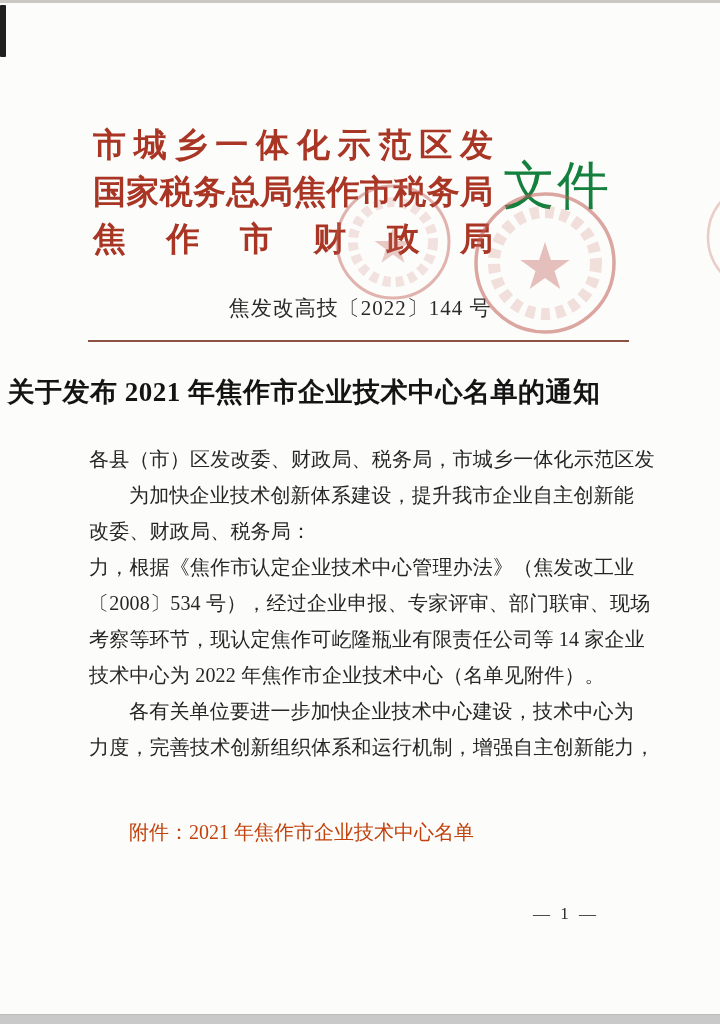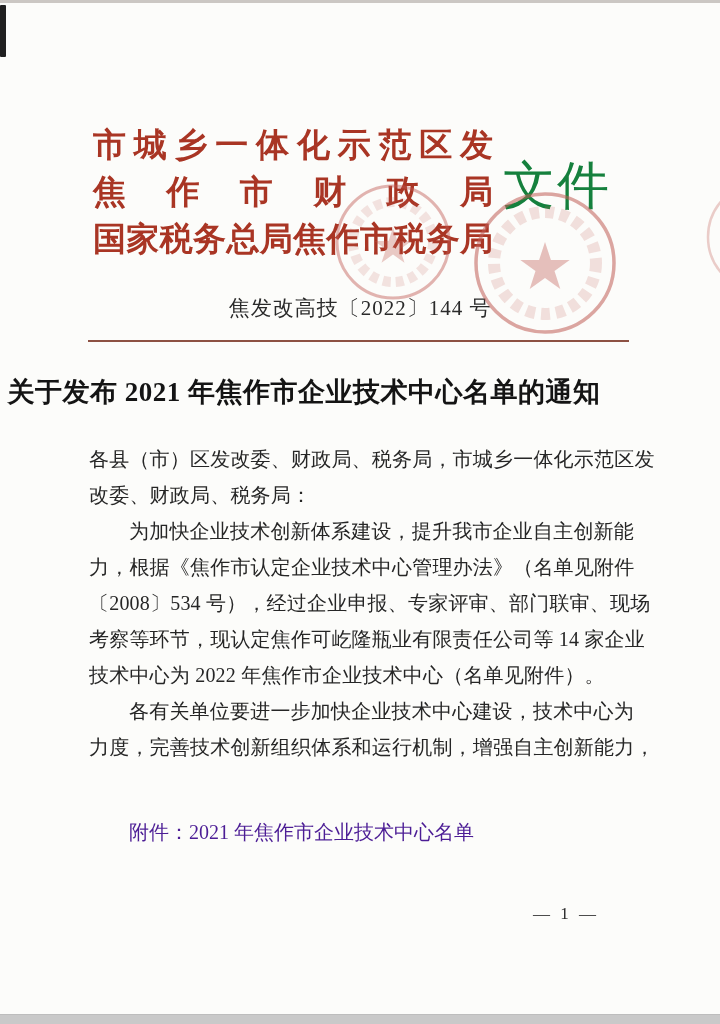"焦作市财政局" div.org-line { order: before "国家税务总局焦作市税务局" -> after "国家税务总局焦作市税务局" }
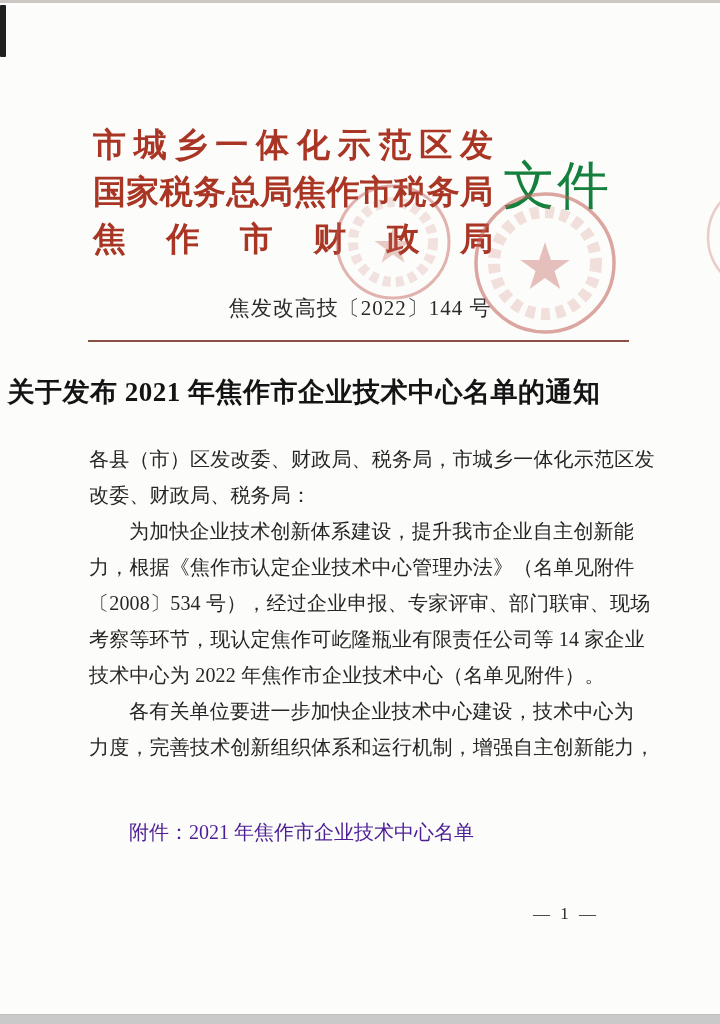"改委、财政局、税务局：" div.line { order: before "为加快企业技术创新体系建设，提升我市企业自主创新能" -> after "为加快企业技术创新体系建设，提升我市企业自主创新能" }
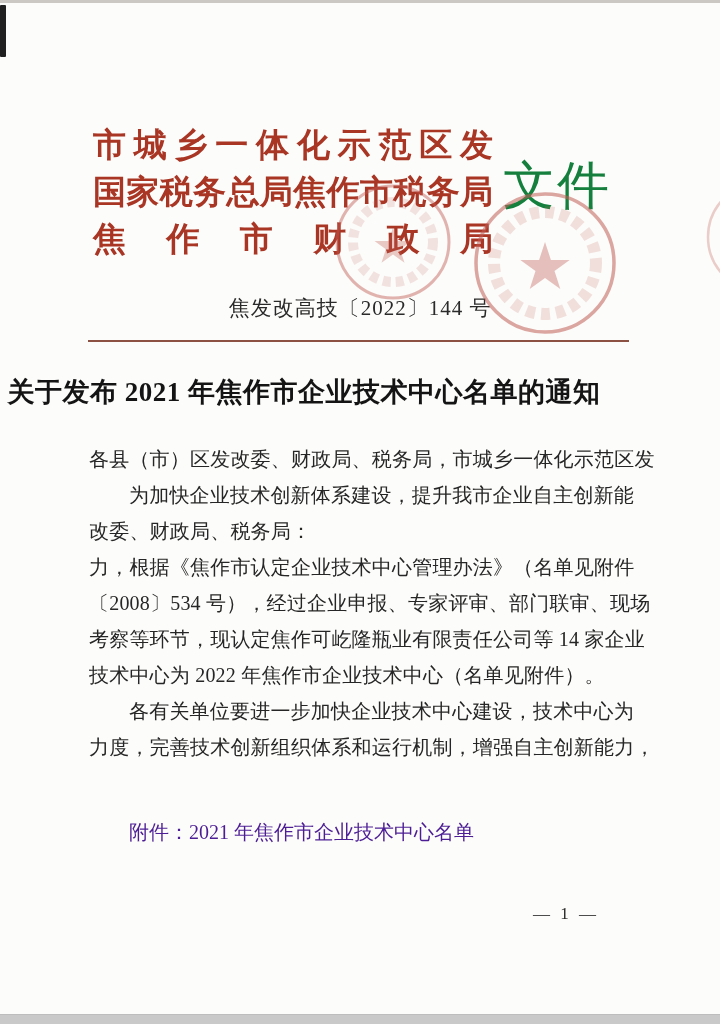"力，根据《焦作市认定企业技术中心管理办法》（名单见附件" div.line { text: 名单见附件 -> 焦发改工业 }
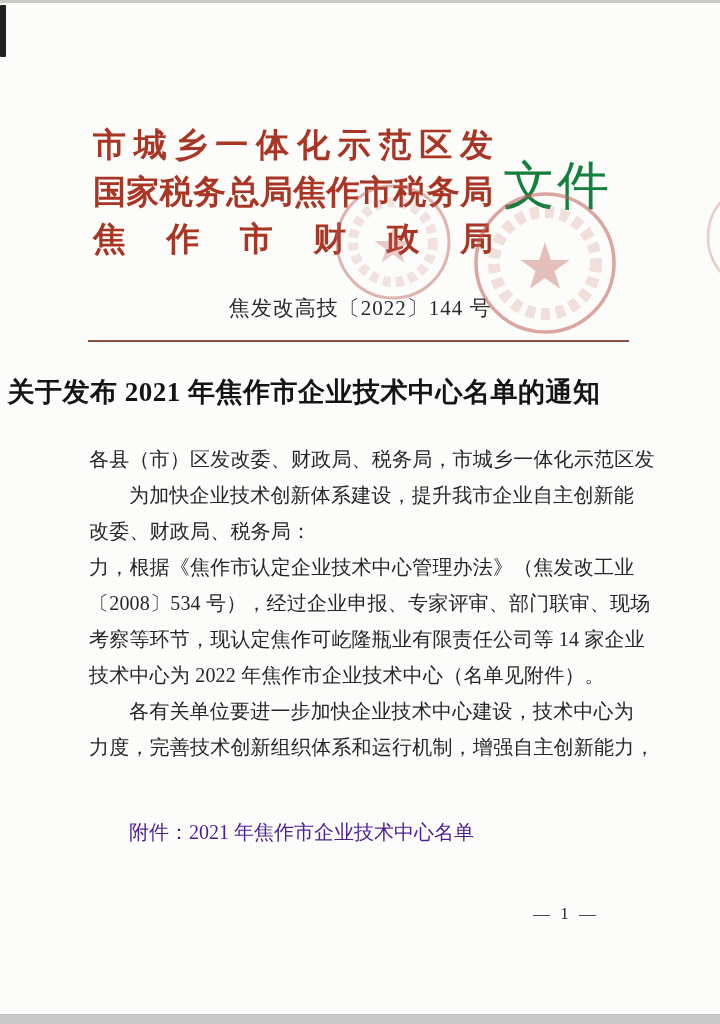"附件：2021 年焦作市企业技术中心名单" .attachment { color: #4c1d95 -> #c2410c }
